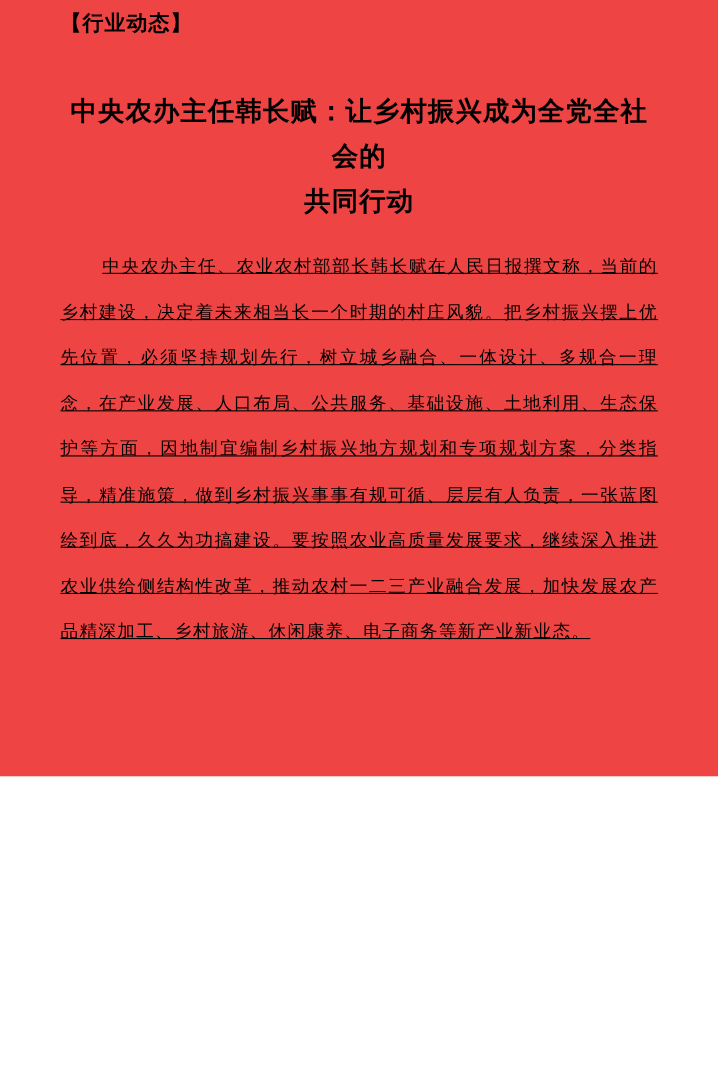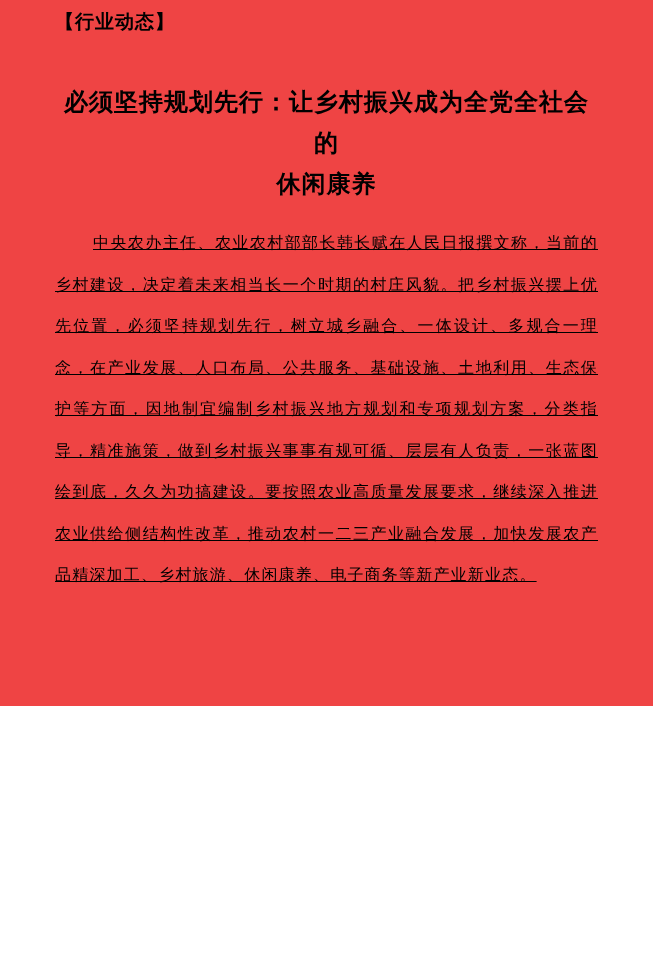"必须坚持规划先行：让乡村振兴成为全党全社会的" div { text: 必须坚持规划先行 -> 中央农办主任韩长赋 }
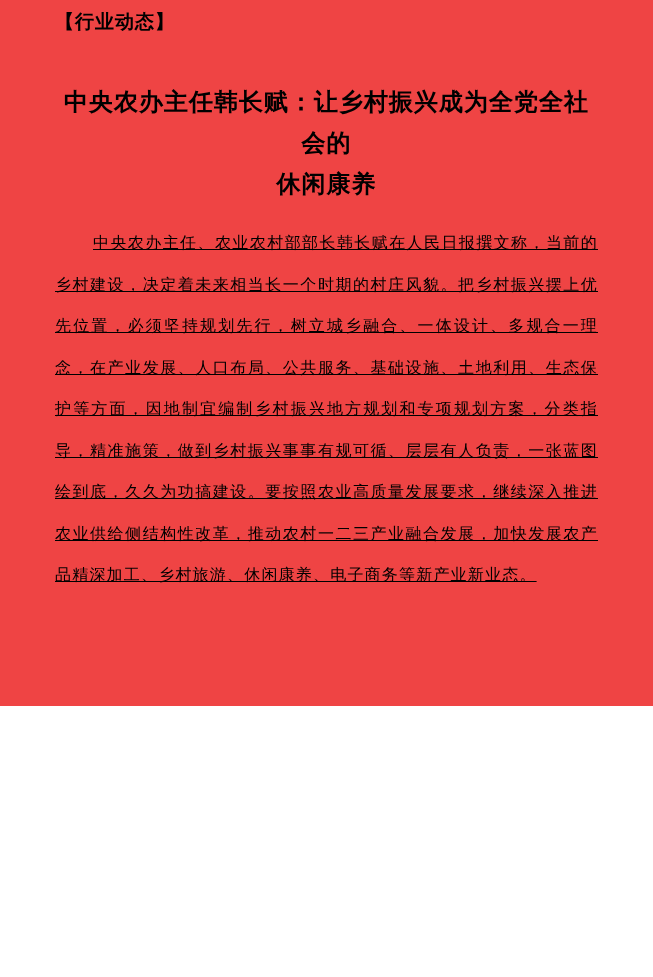"休闲康养" div { text: 休闲康养 -> 共同行动 }
